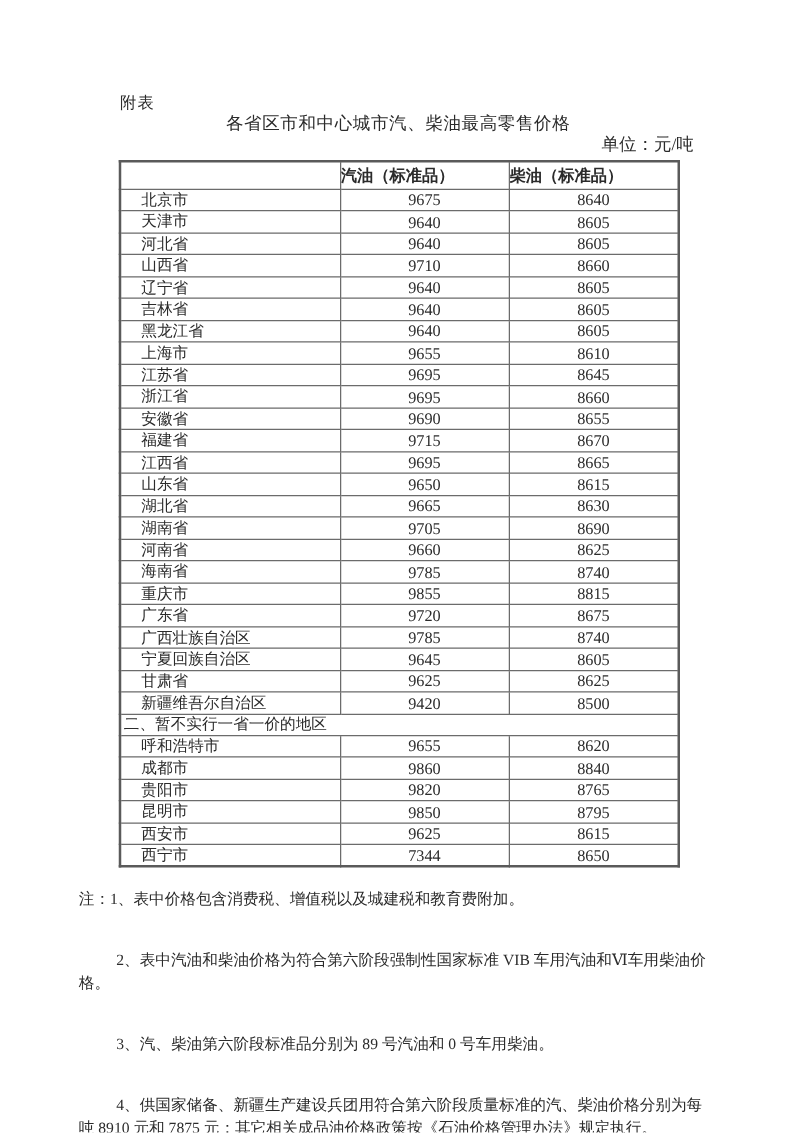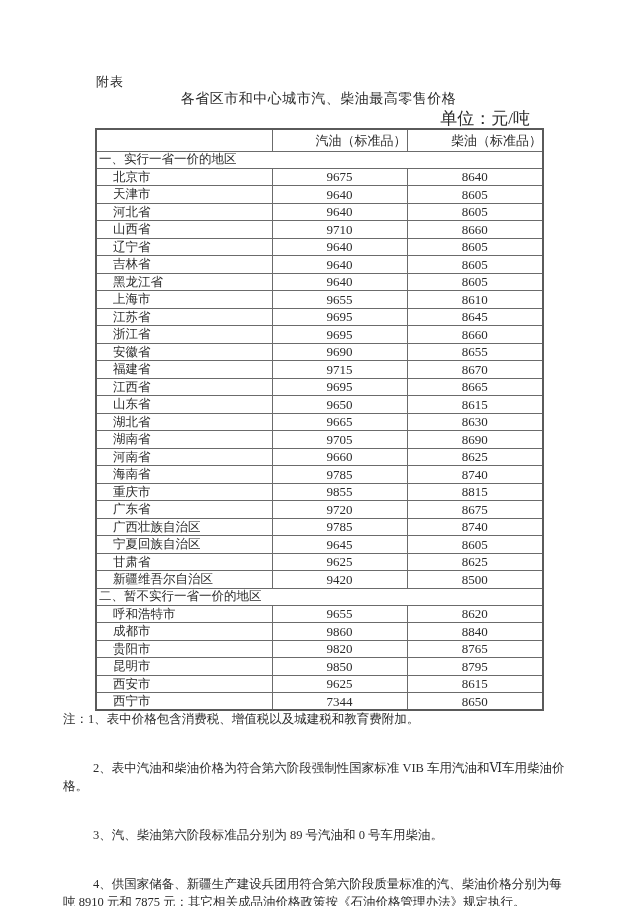"单位：元/吨" .unit { font-size: 17px -> 14px; right: 110px -> 85px }
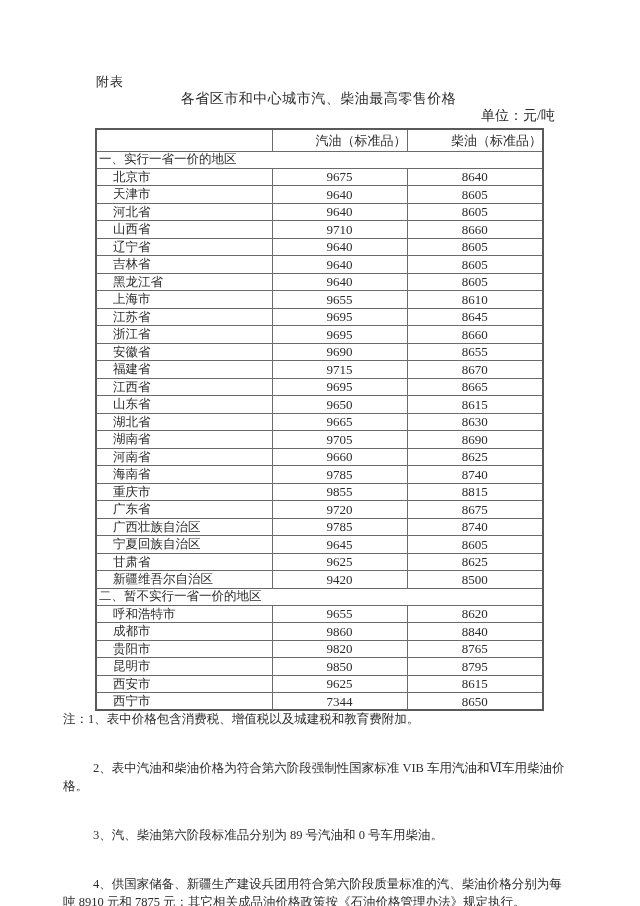"汽油（标准品）" tr.header-row th { font-weight: none -> bold; text-align: right -> left }
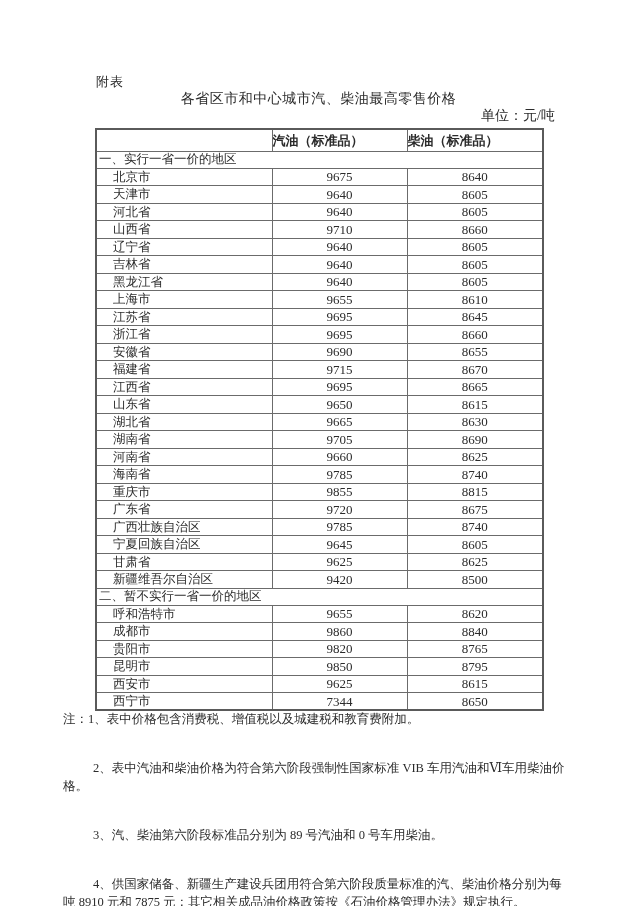"一、实行一省一价的地区" tr.section-row { html: <tr> <td>一、实行一省一价的地区</td> </tr> -> none }
